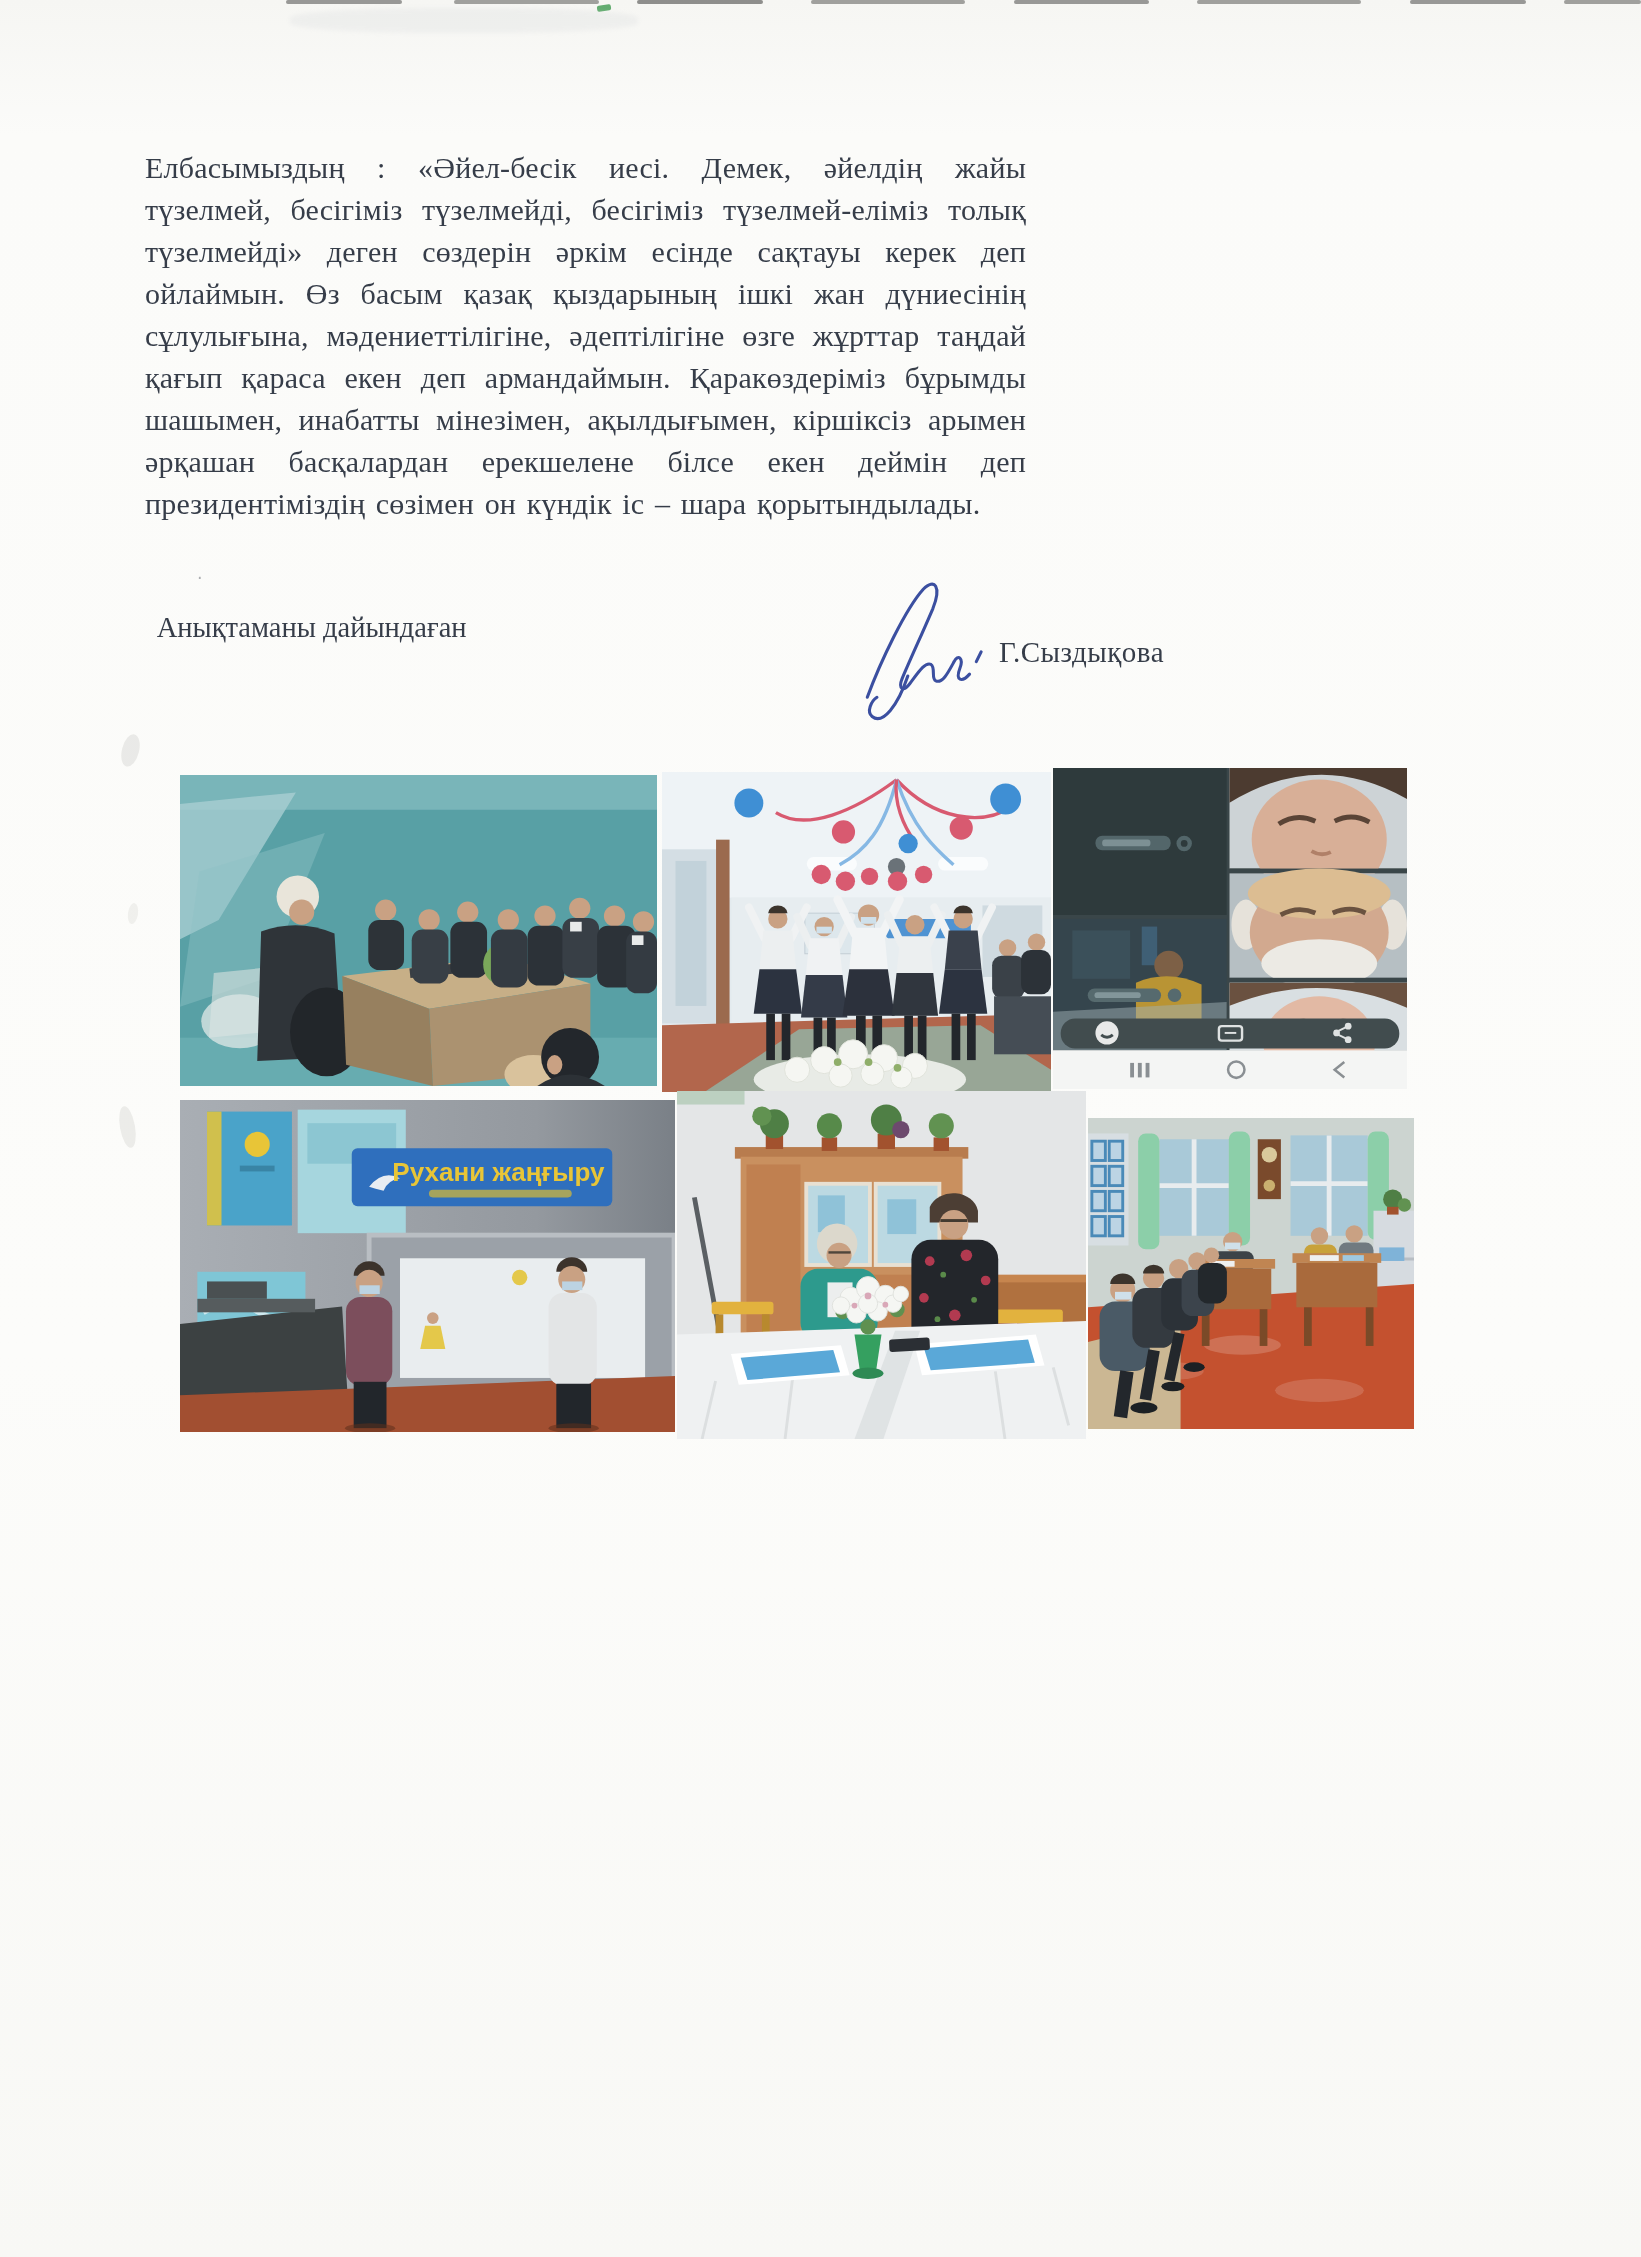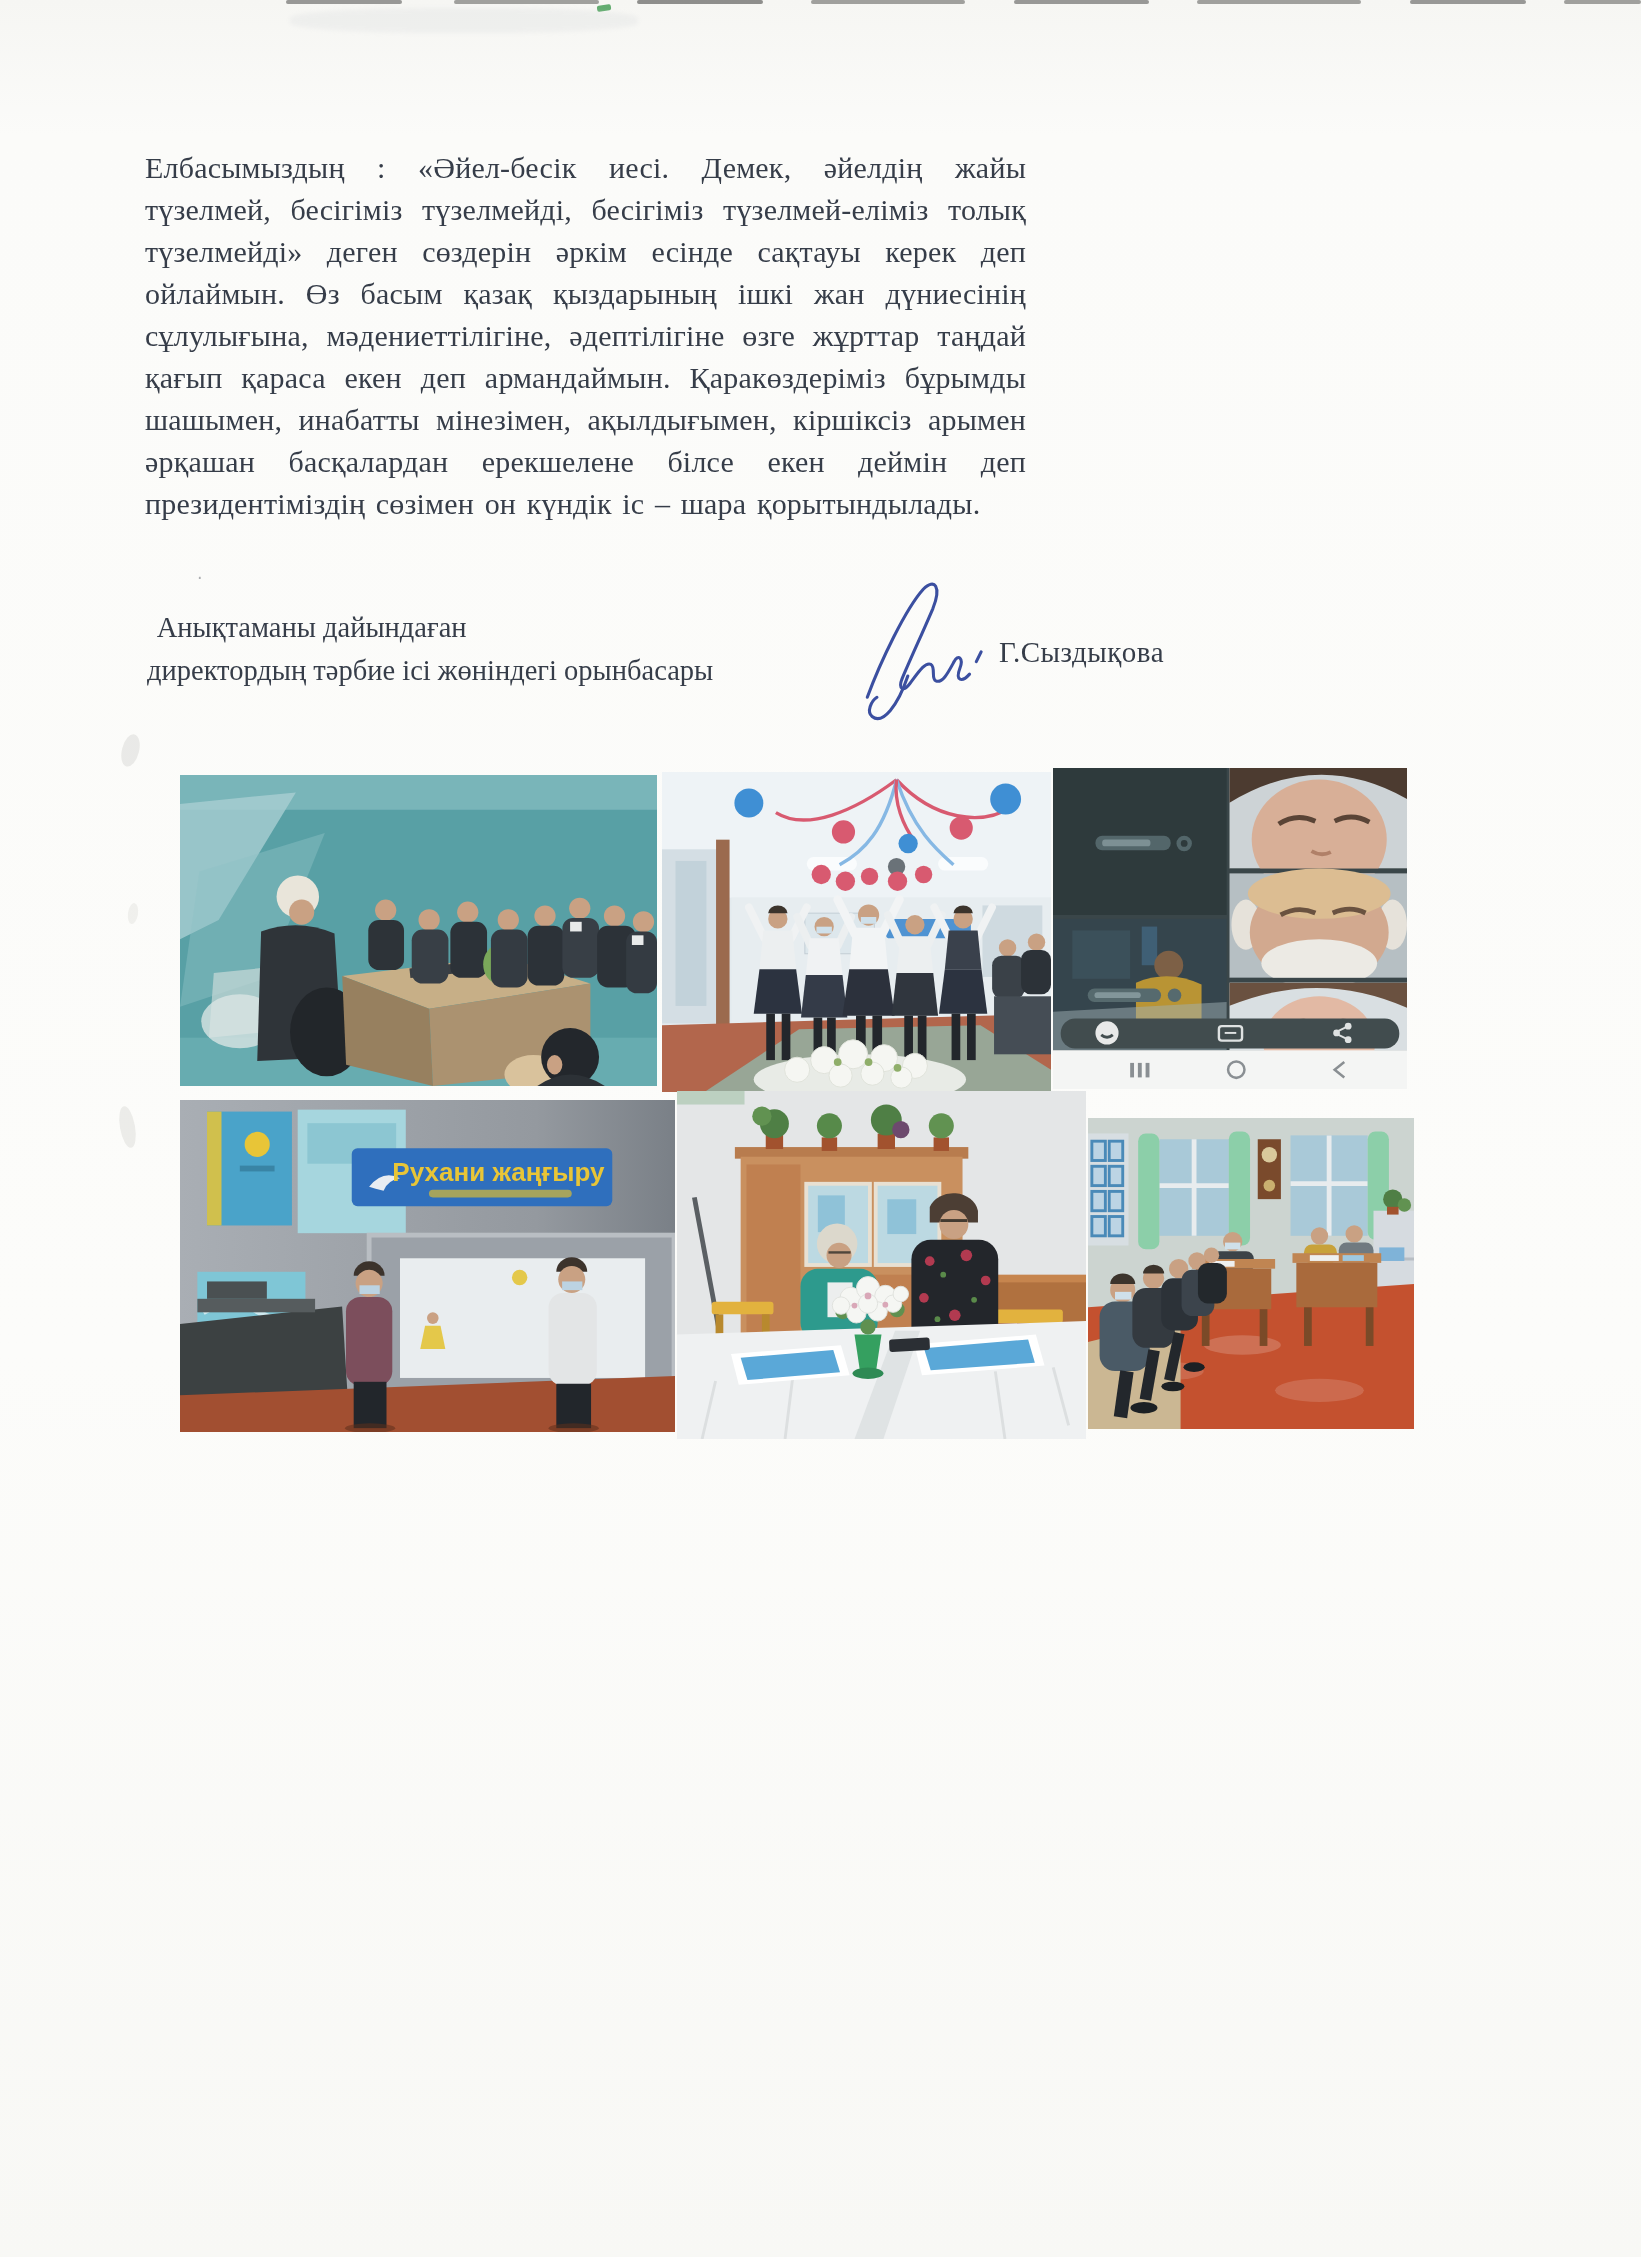"директордың тәрбие ісі жөніндегі" div.l2 { html: <div>директордың тәрбие ісі жөніндегі орынбасары</div> -> none }
